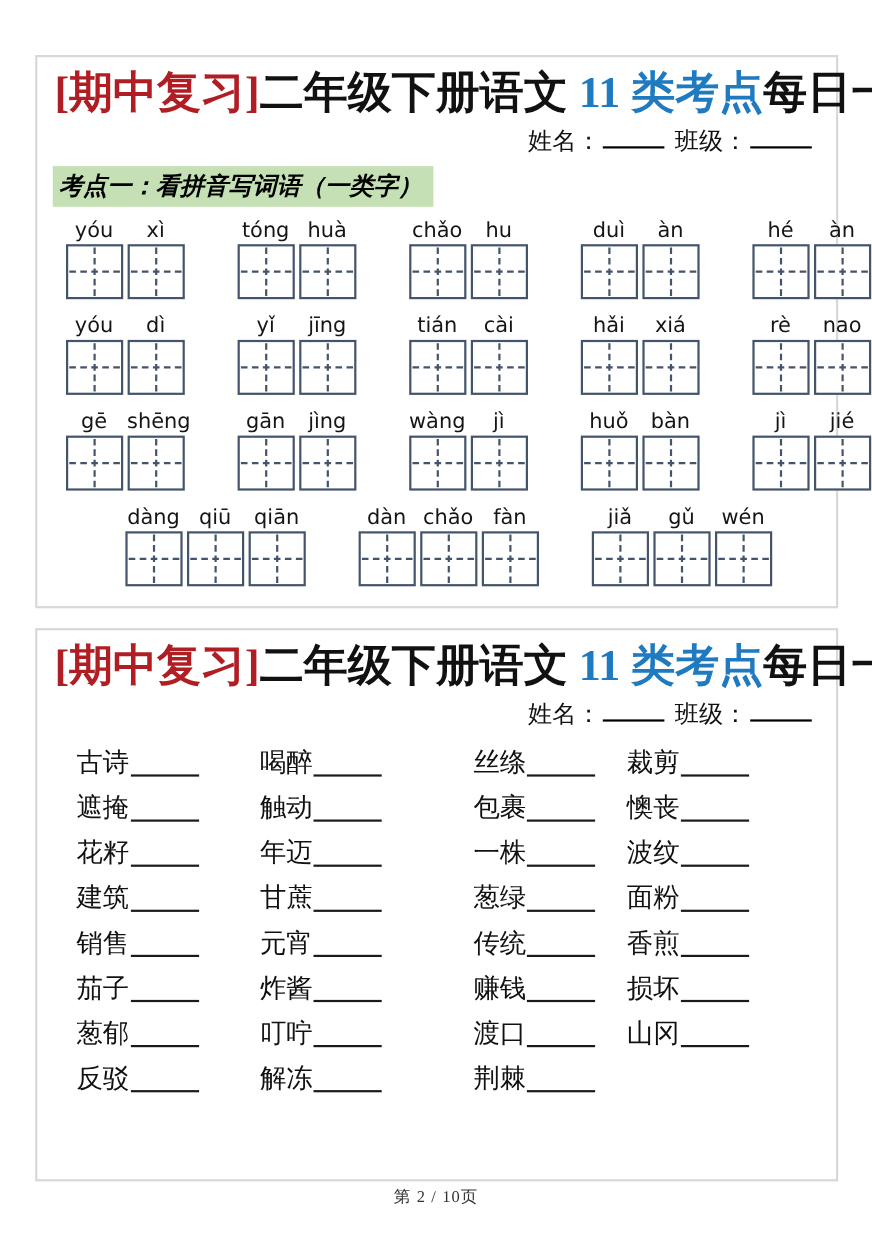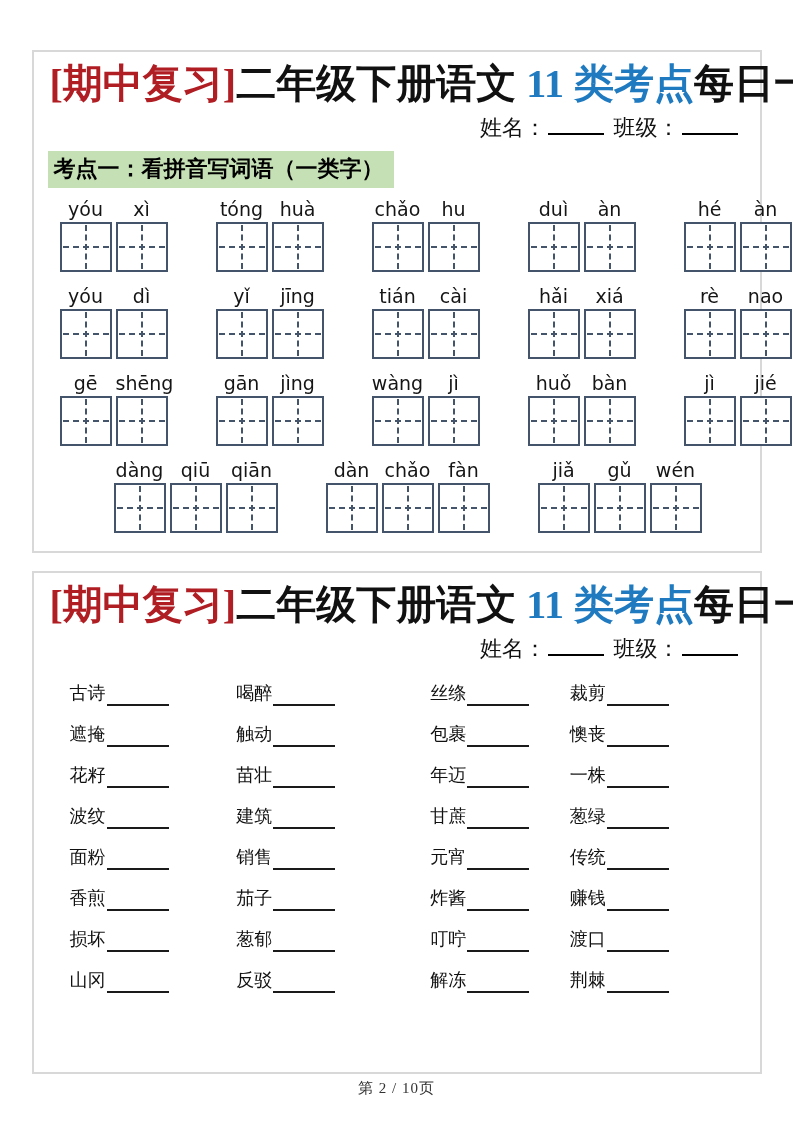"考点一：看拼音写词语（一类字）" .section-header { font-style: none -> italic }
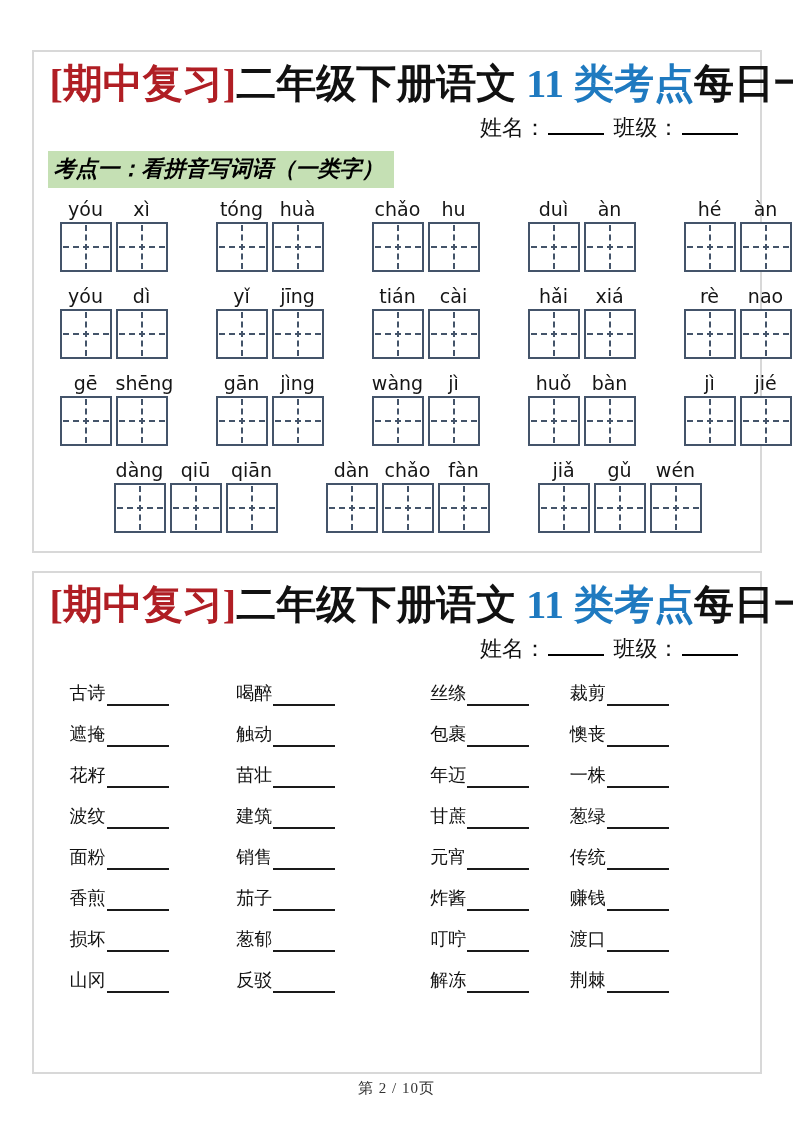"古诗" .word-item { font-size: 18px -> 24px }
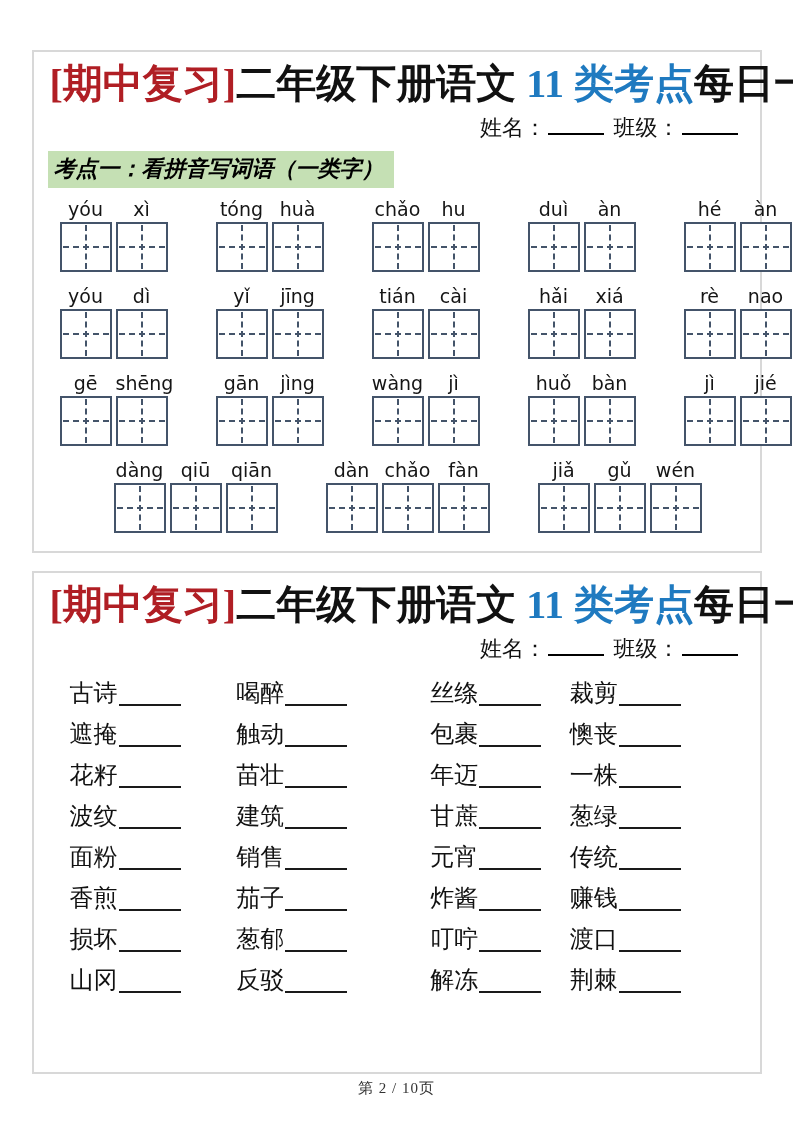"苗壮" div.word-item { html: <div> <span>苗壮</span> <span></span> </div> -> none }
